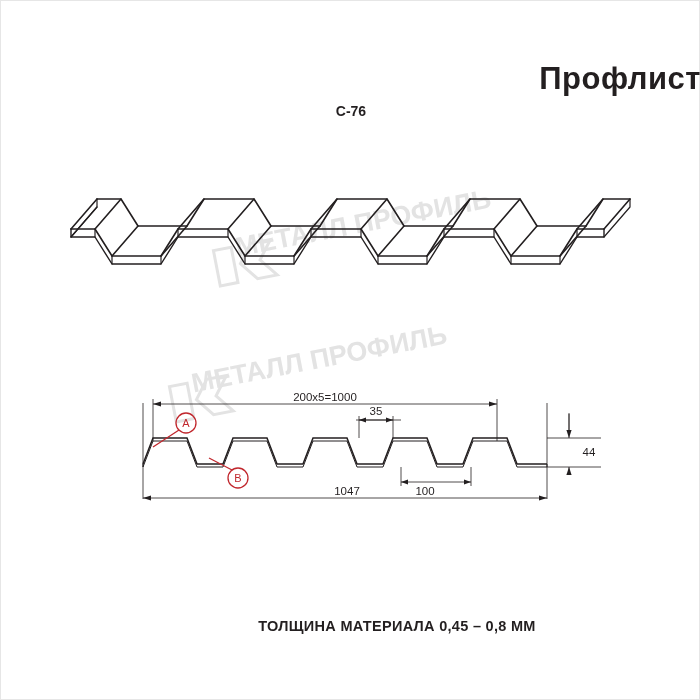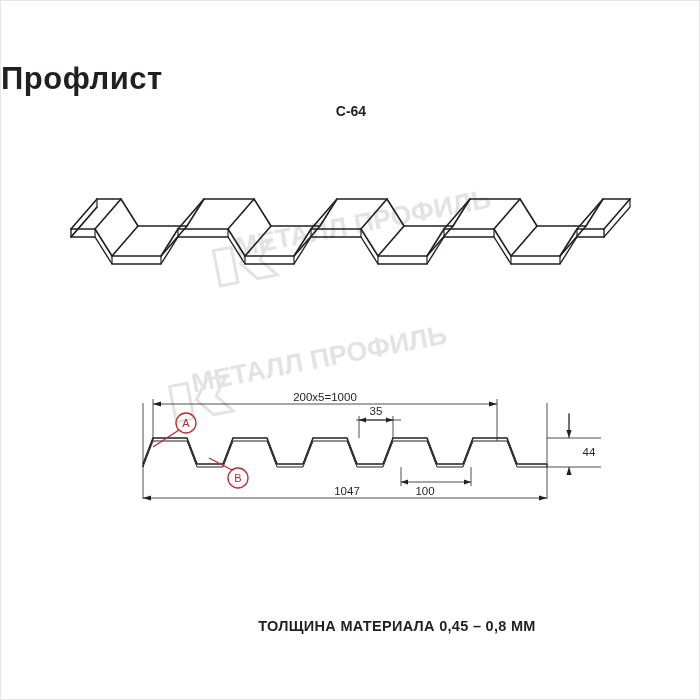"Профлист" .title { text-align: left -> right }
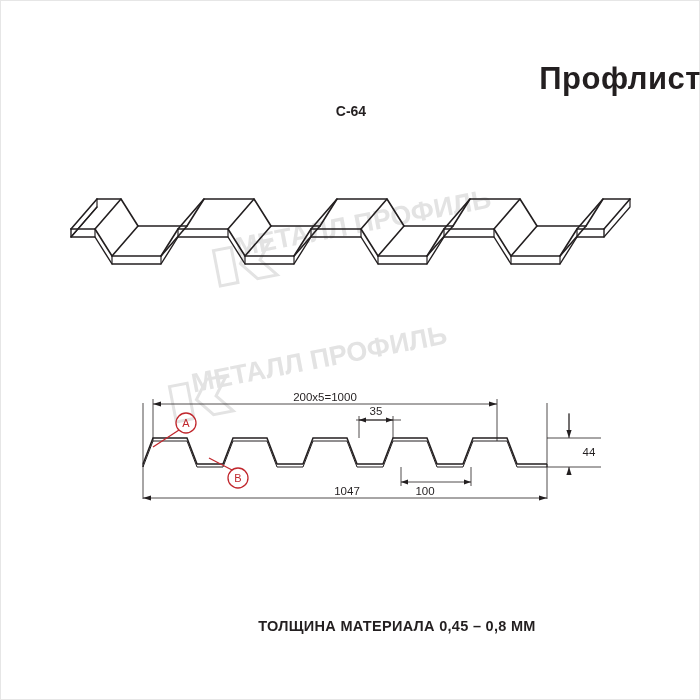"С-64" div.subtitle { text: С-64 -> С-76 }
